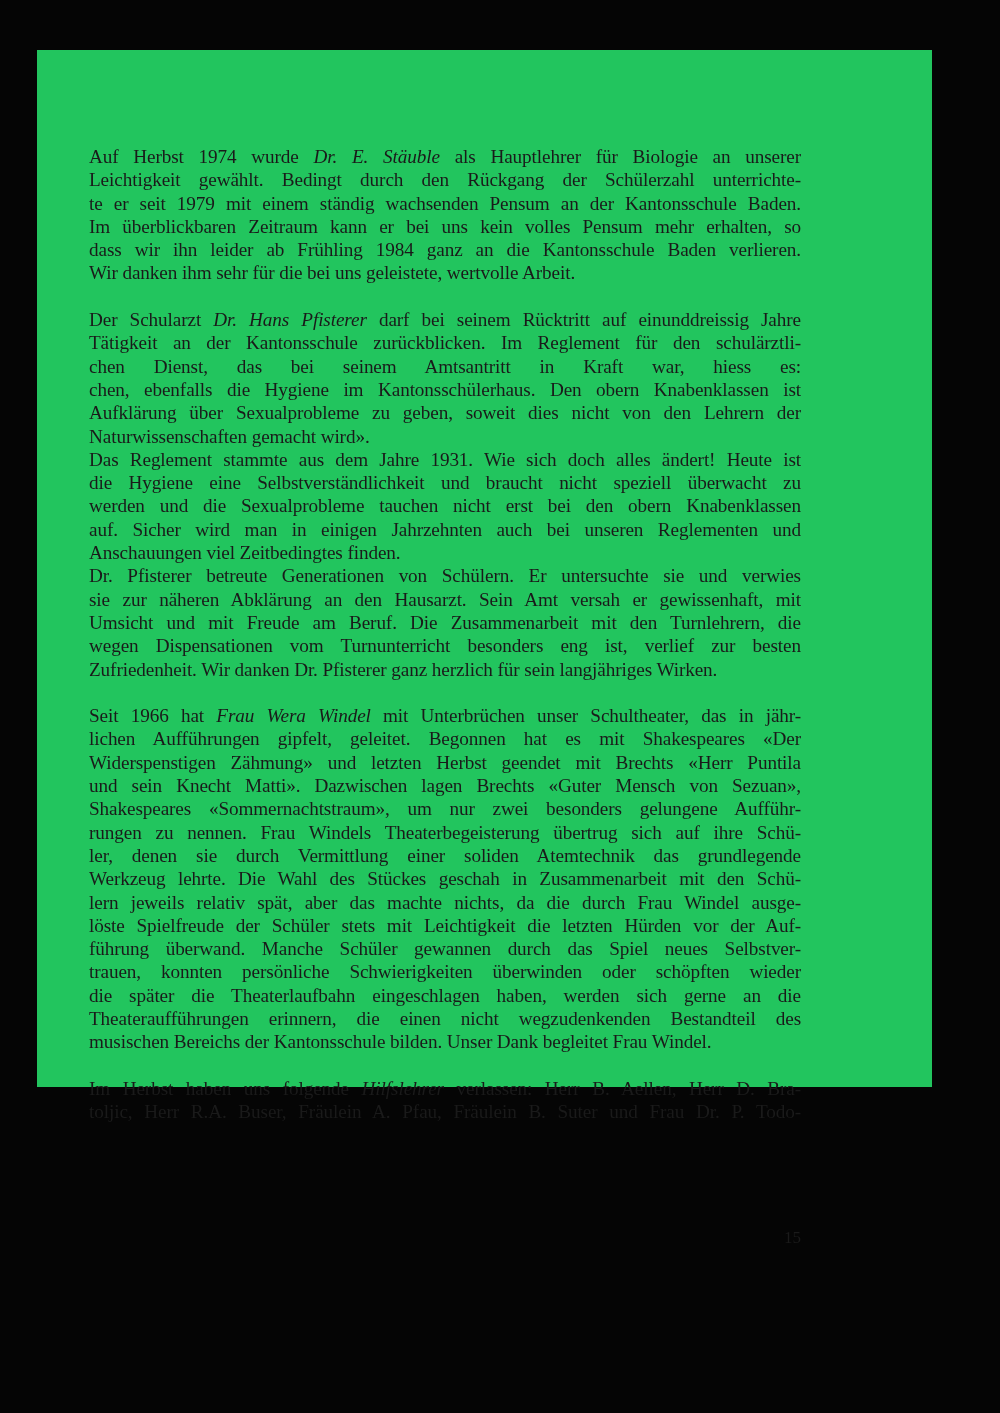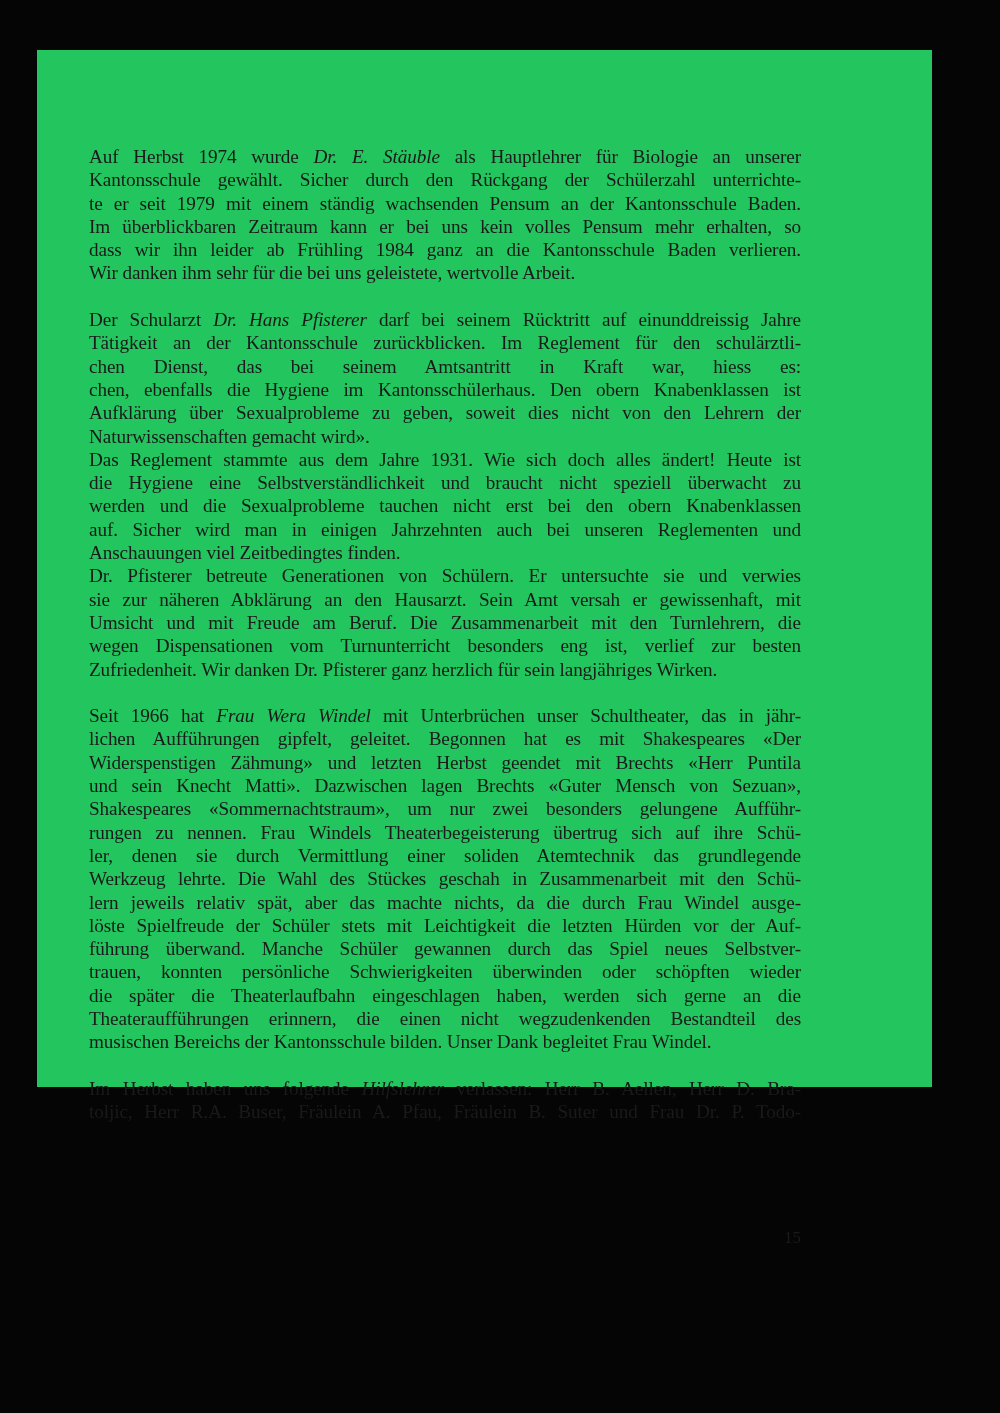"Kantonsschule gewählt. Sicher durch den" span { text: Kantonsschule gewählt. Sicher -> Leichtigkeit gewählt. Bedingt }
